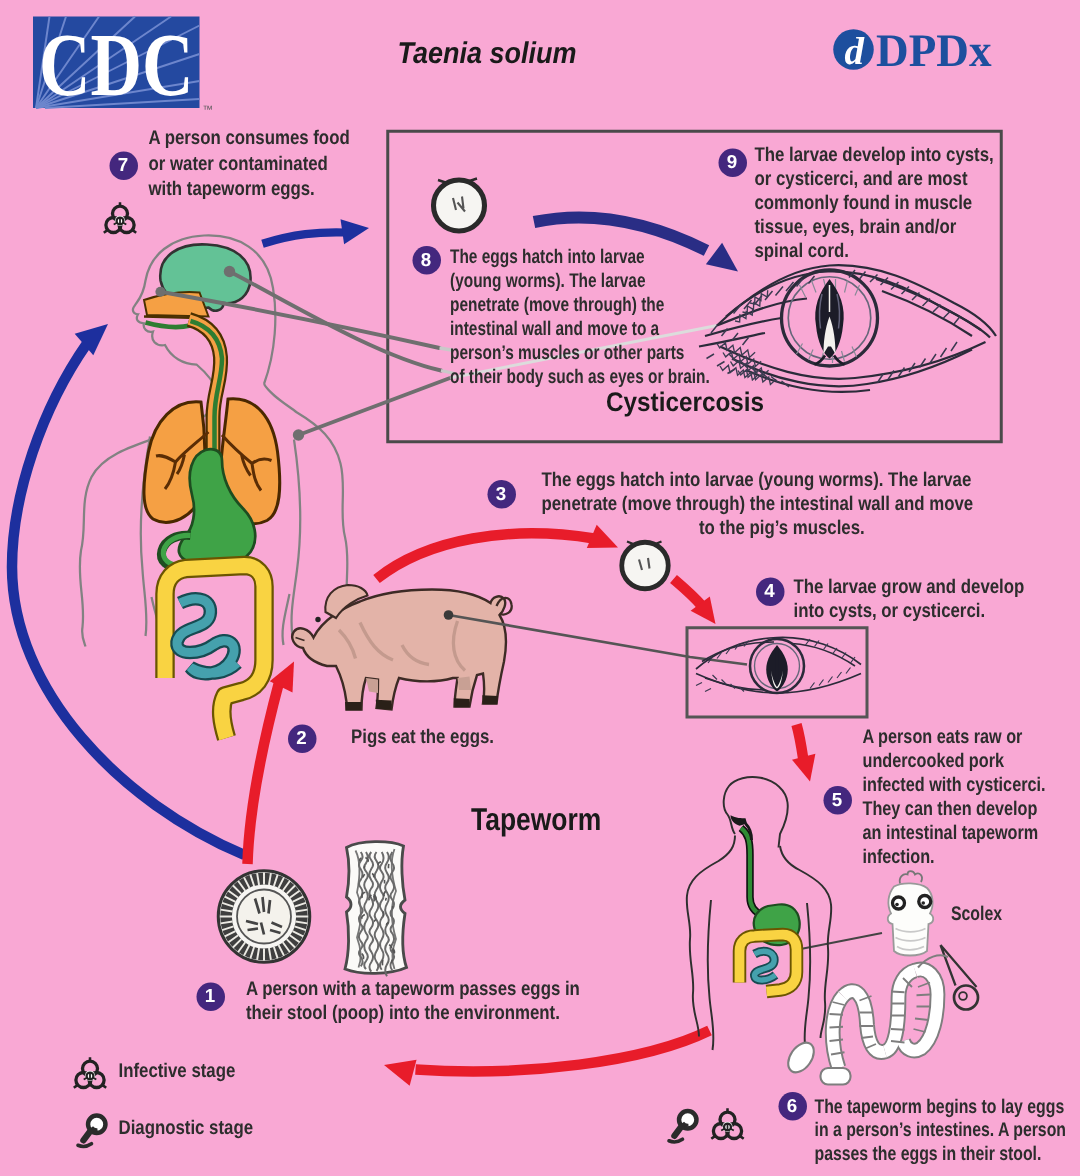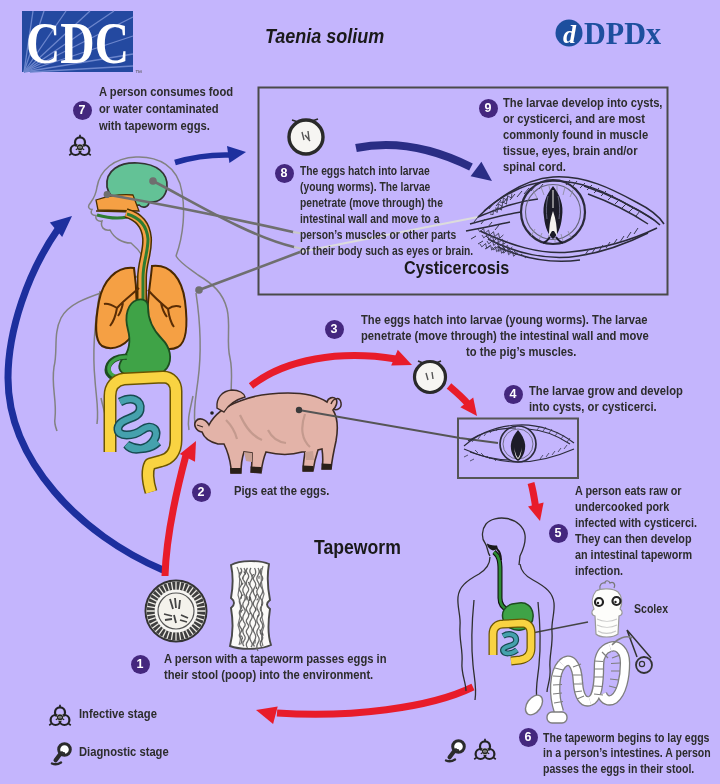"CDC" #page { background: #c4b5fd -> #f9a8d4 }
